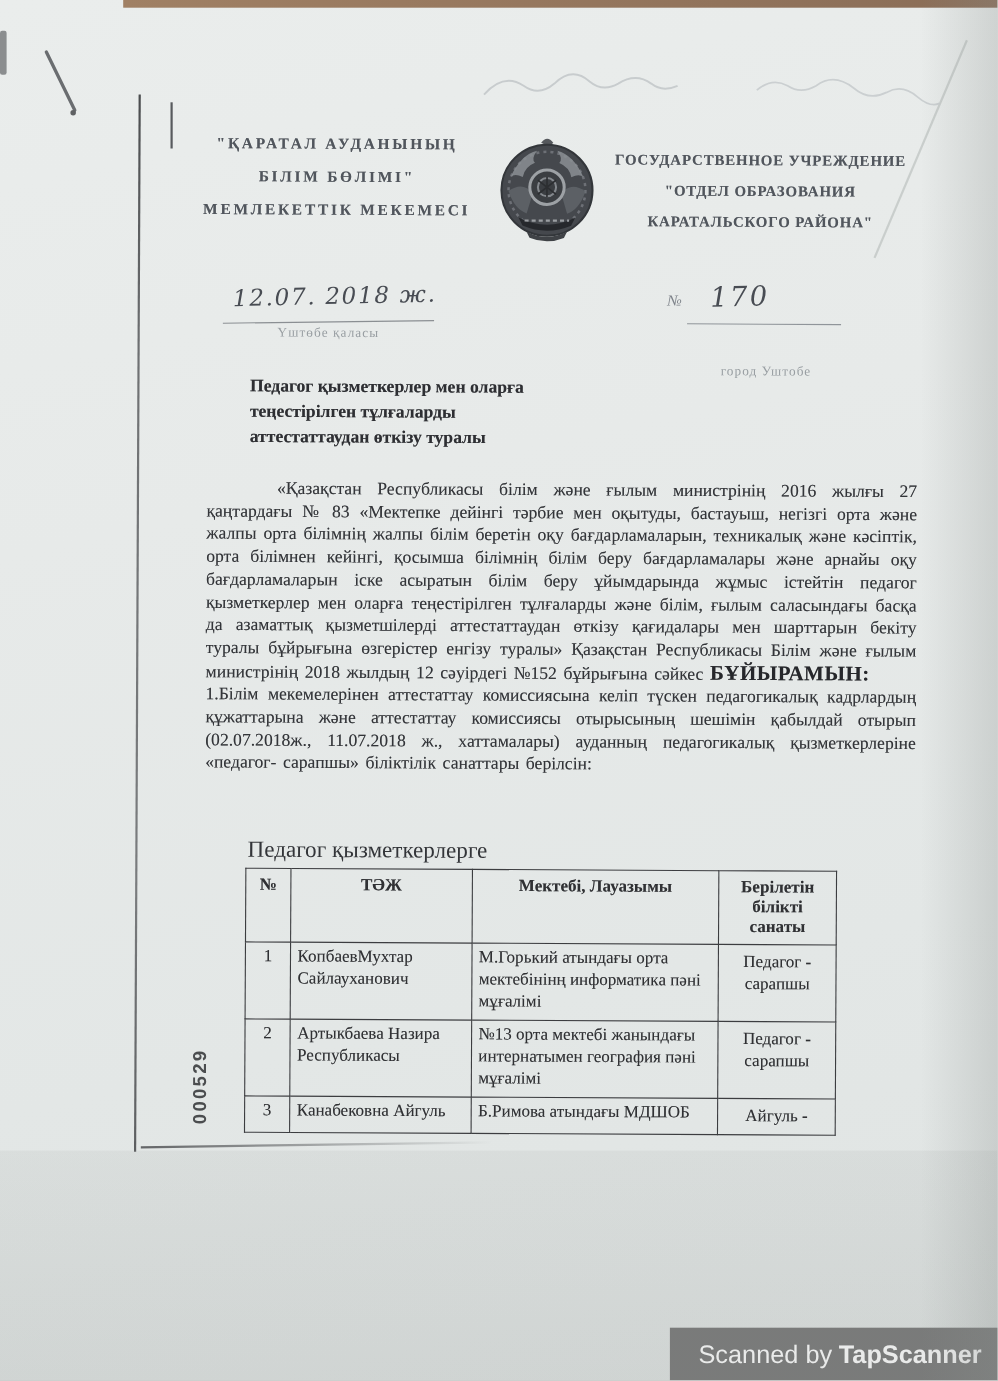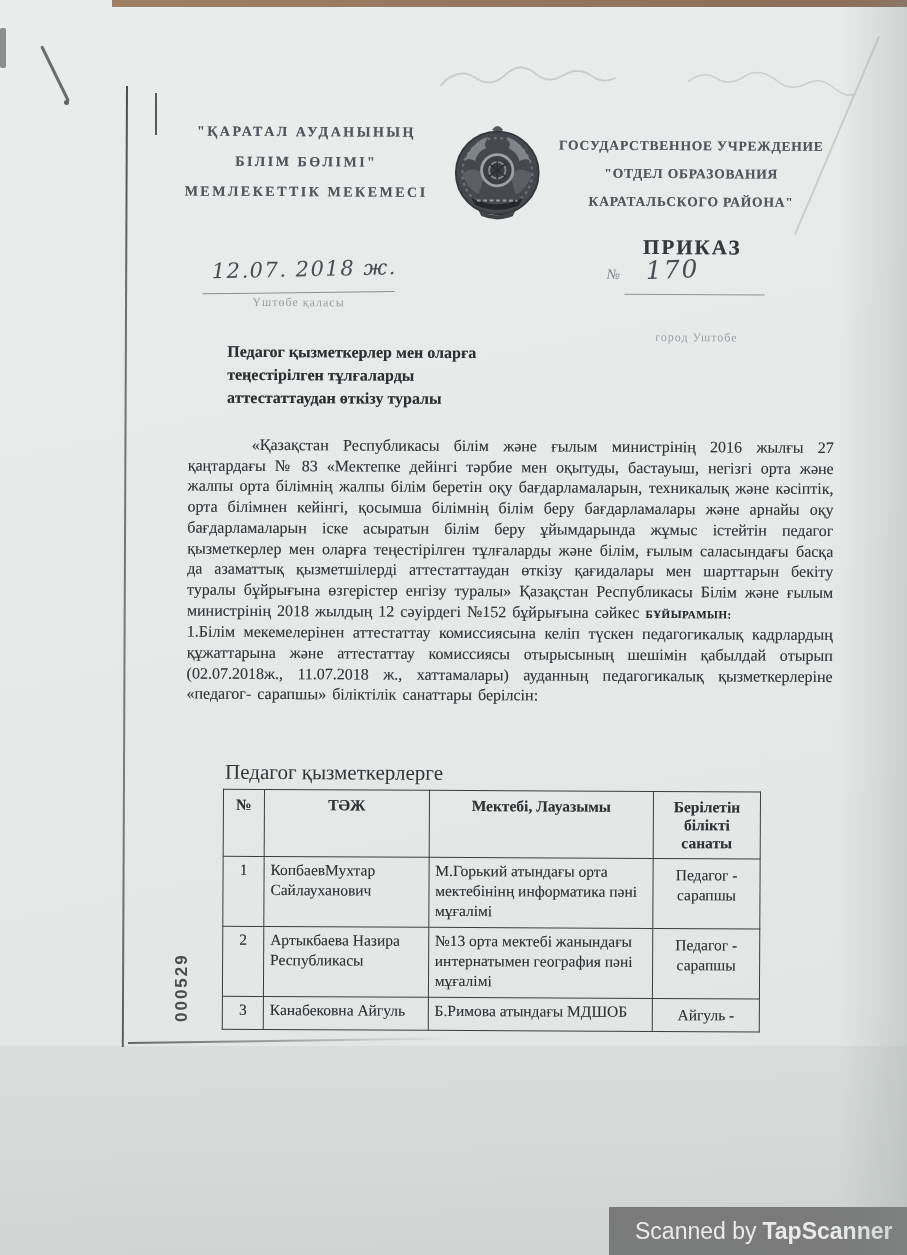"ПРИКАЗ" div.order-ru { html: <div>ПРИКАЗ</div> -> none }
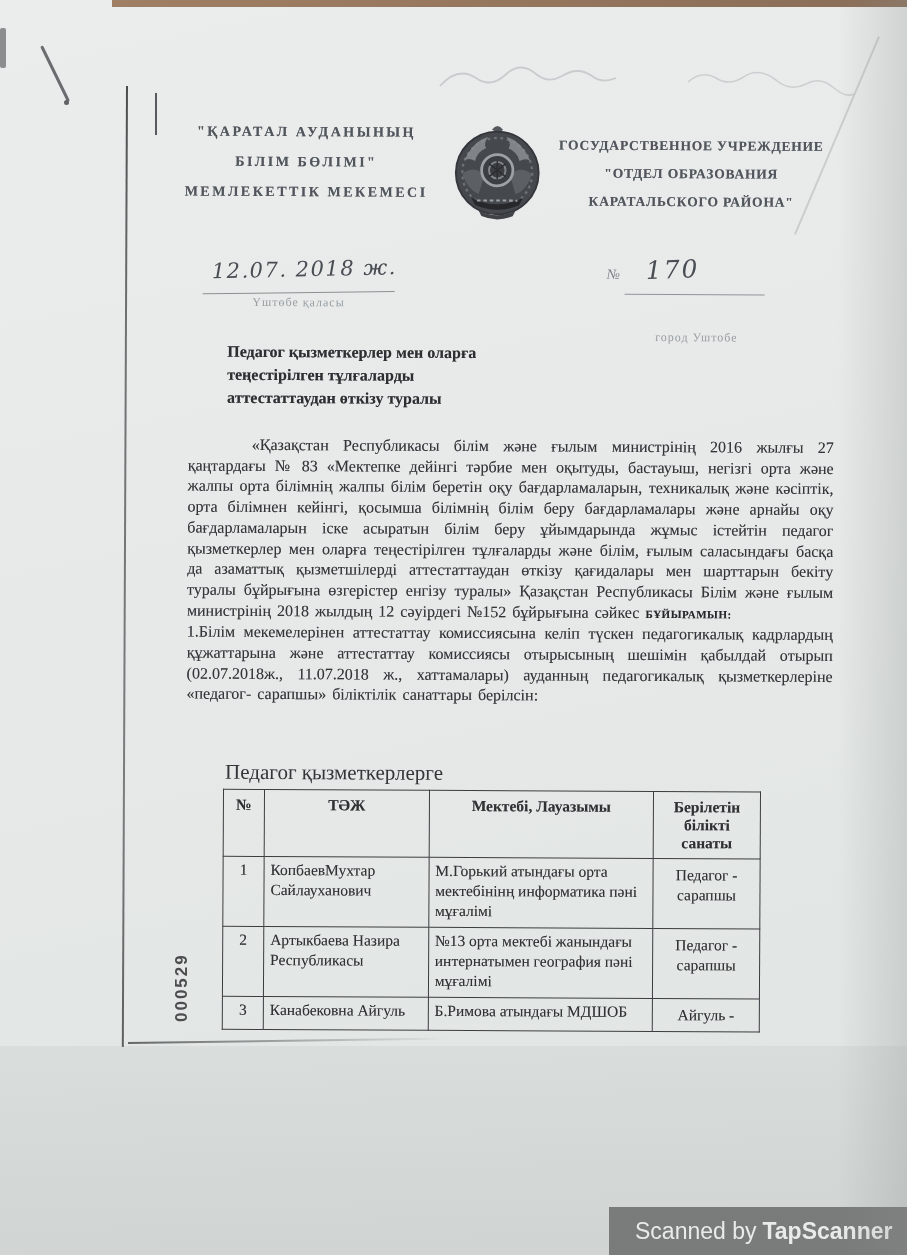"БҰЙЫРАМЫН:" .bodytext strong { font-size: 11px -> 19px }
